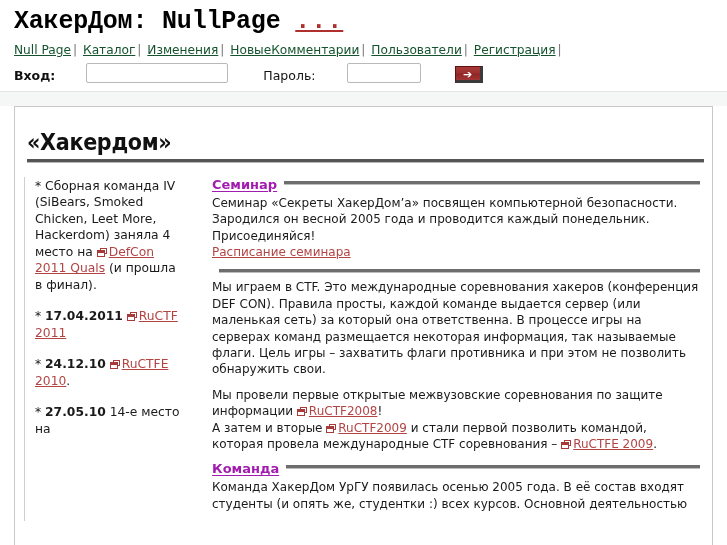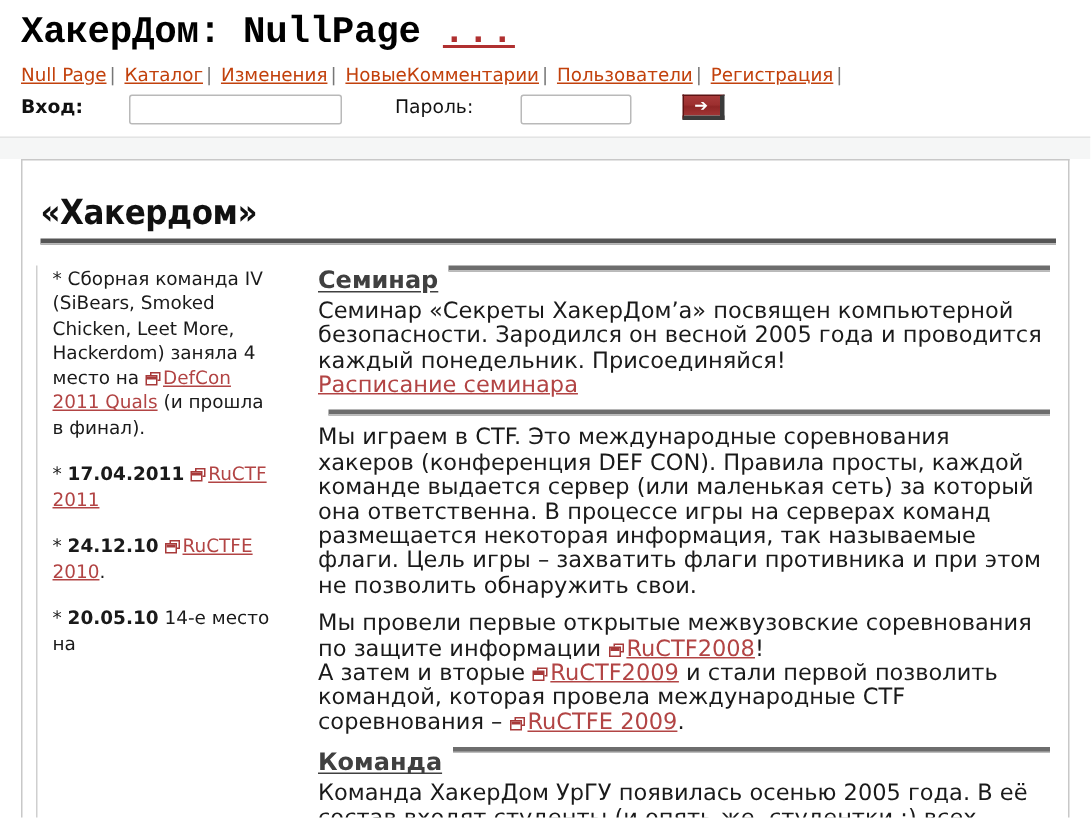"Null Page" #navbar a { color: #c2410c -> #14532d }
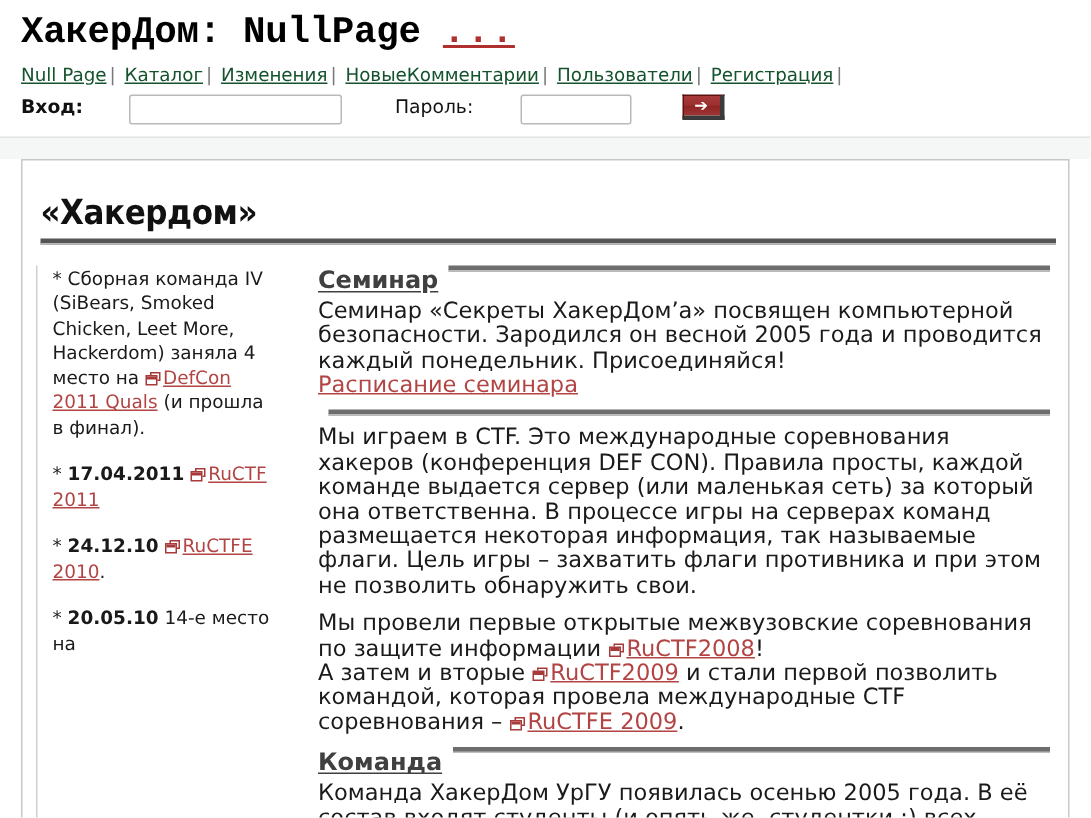"Вход:" #loginbar { align-items: flex-start -> flex-end }
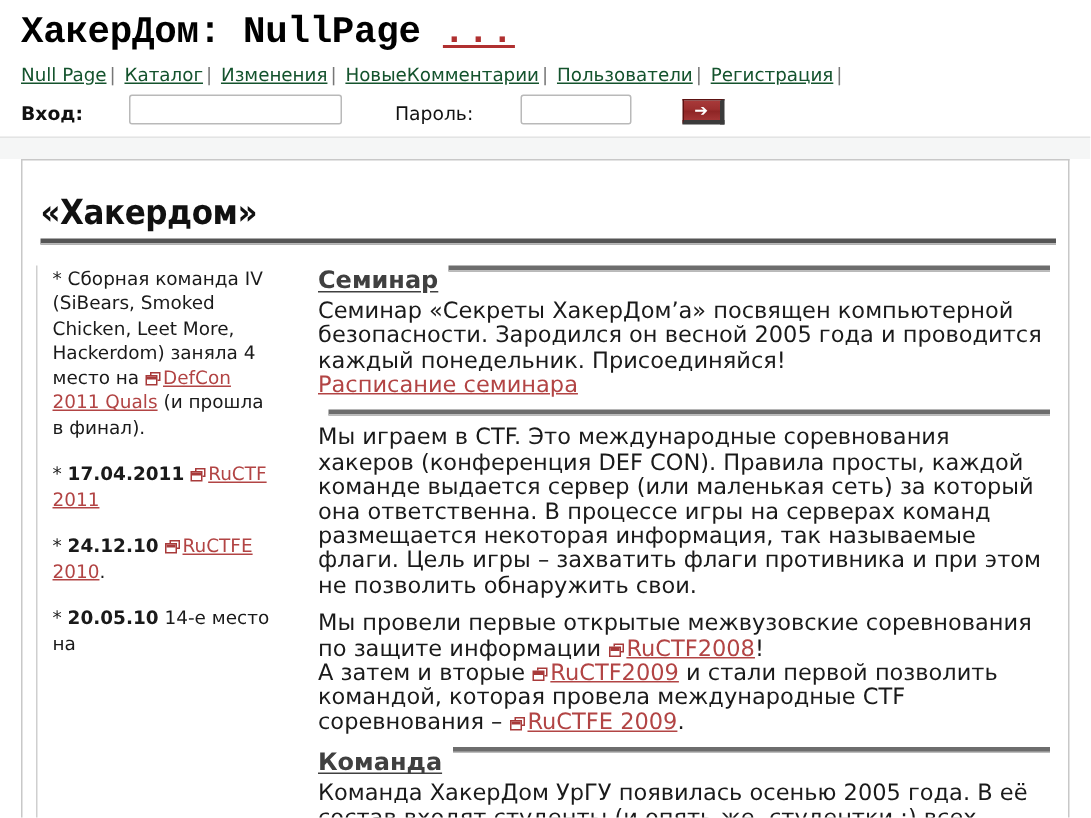"Семинар" .section h2 { align-items: flex-start -> center; color: #404040 -> #a21caf; font-size: 16px -> 13px }
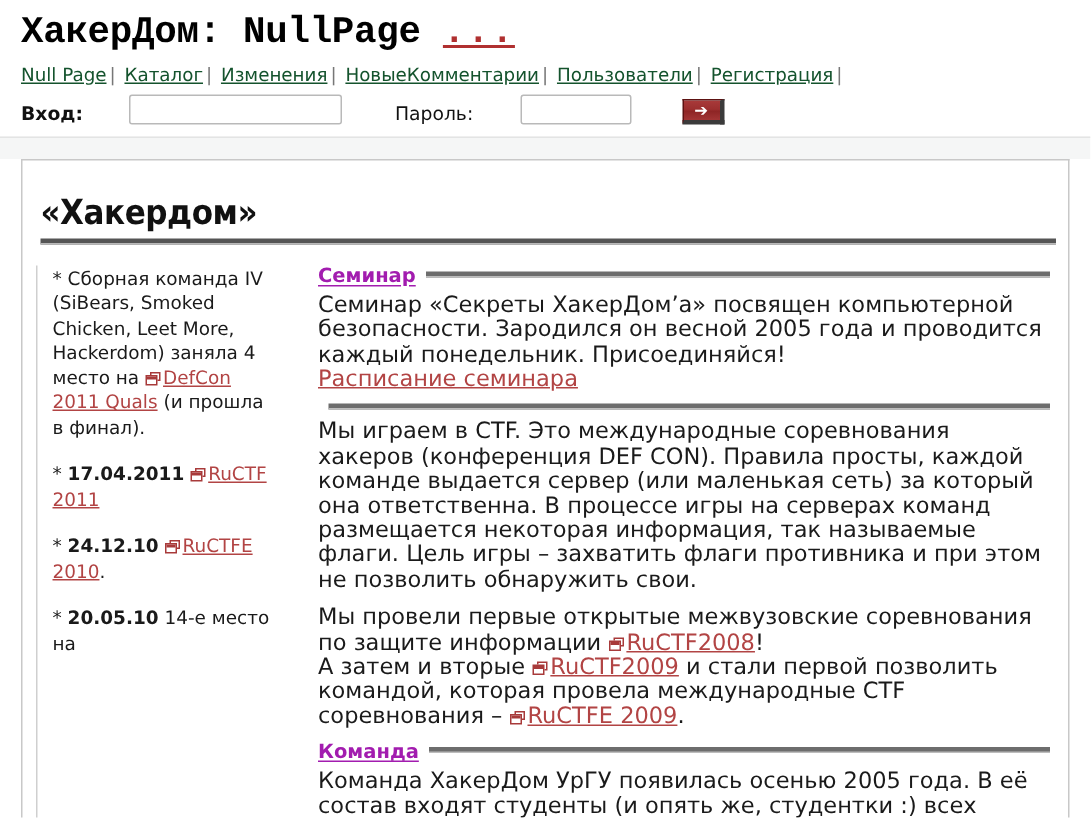"Семинар «Секреты ХакерДом’а» посвящен" .section p { font-size: 15px -> 12px }
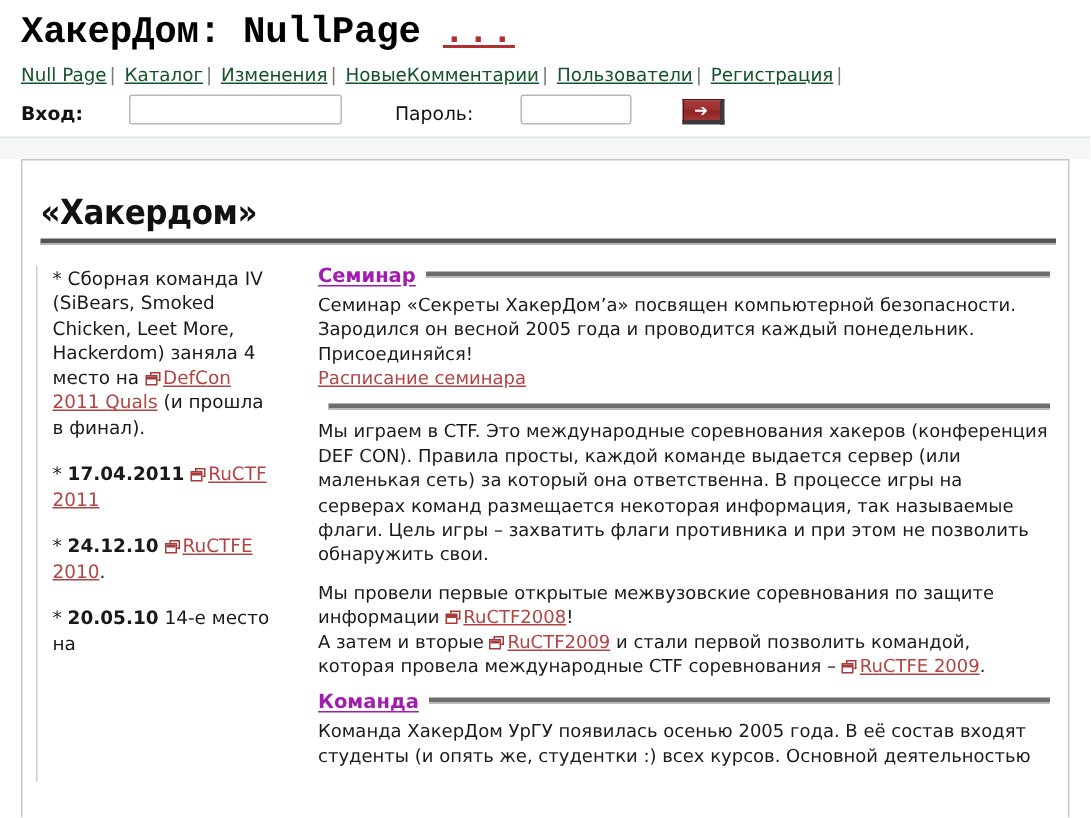"20.05.10" b { text: 20.05.10 -> 27.05.10 }
